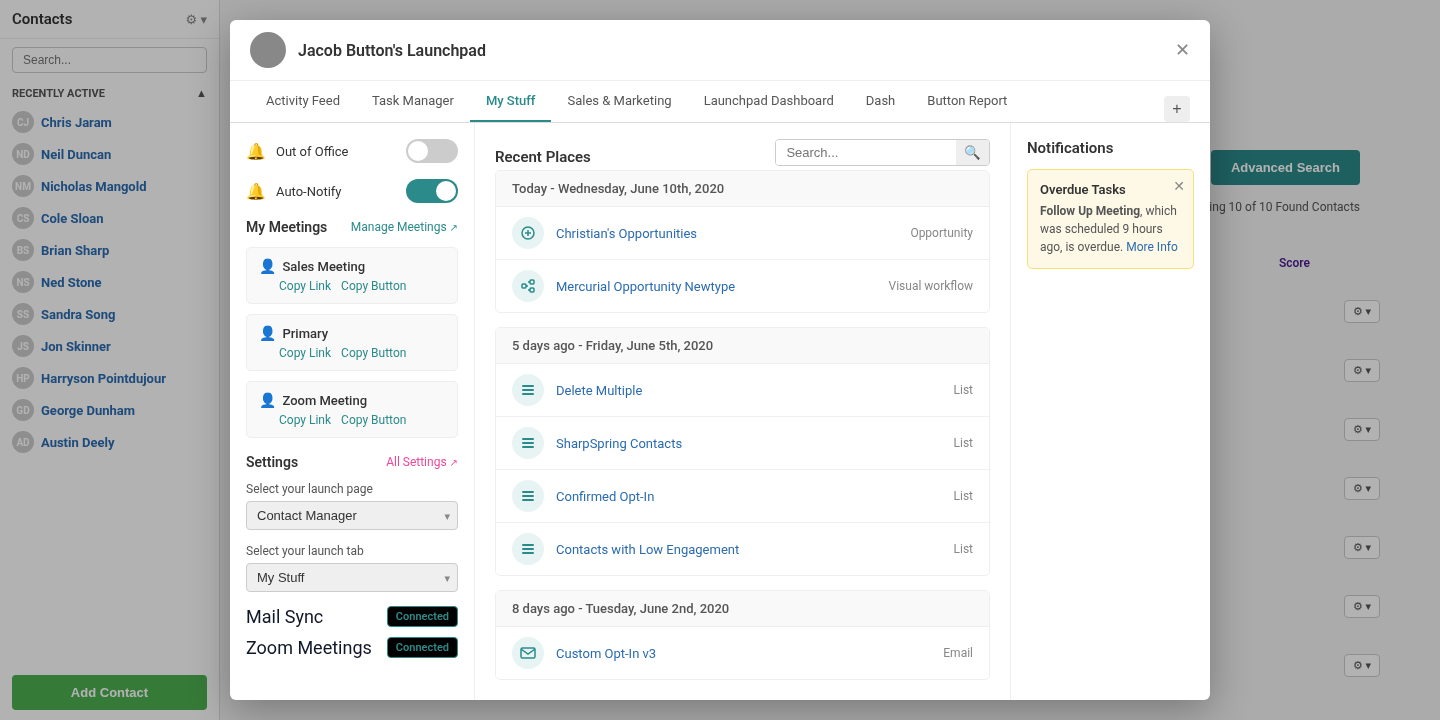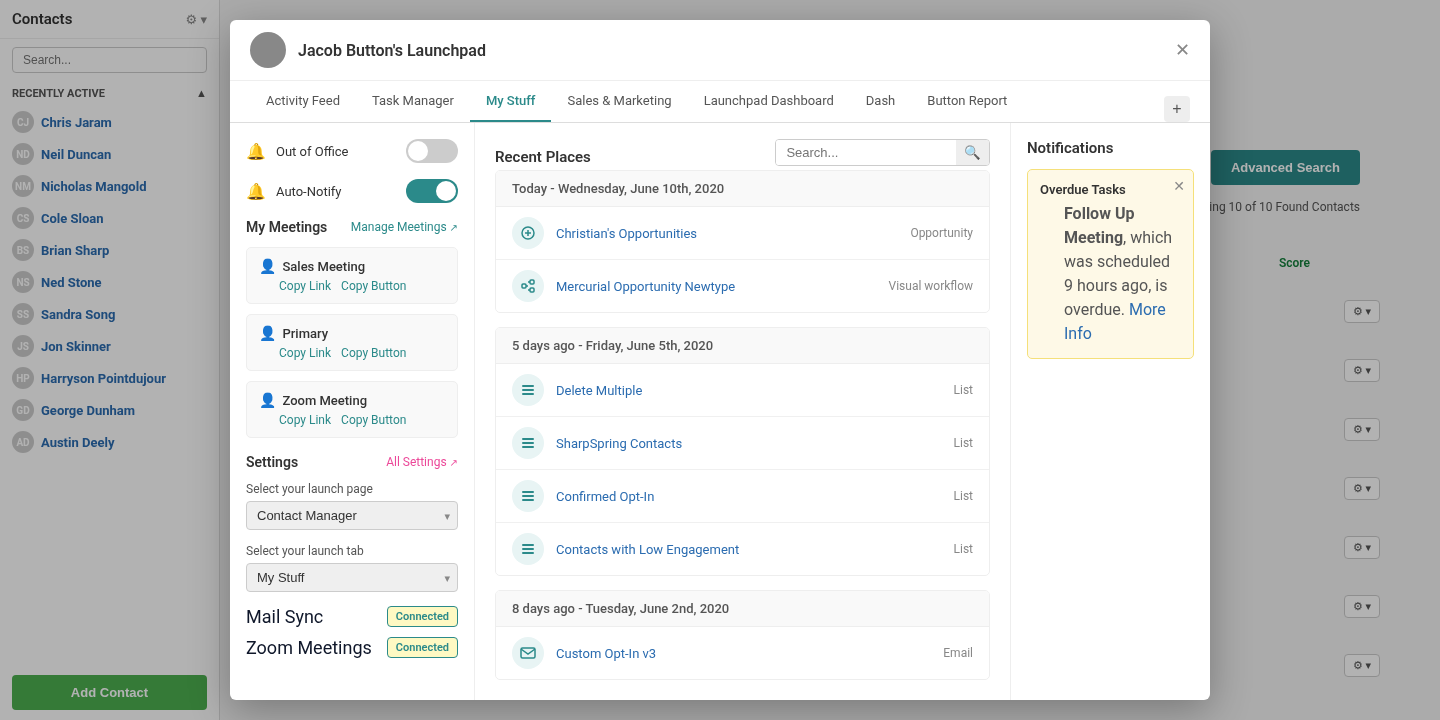"Follow Up Meeting, which was" .notif-body { font-size: 16px -> 12px; margin-left: 24px -> none }
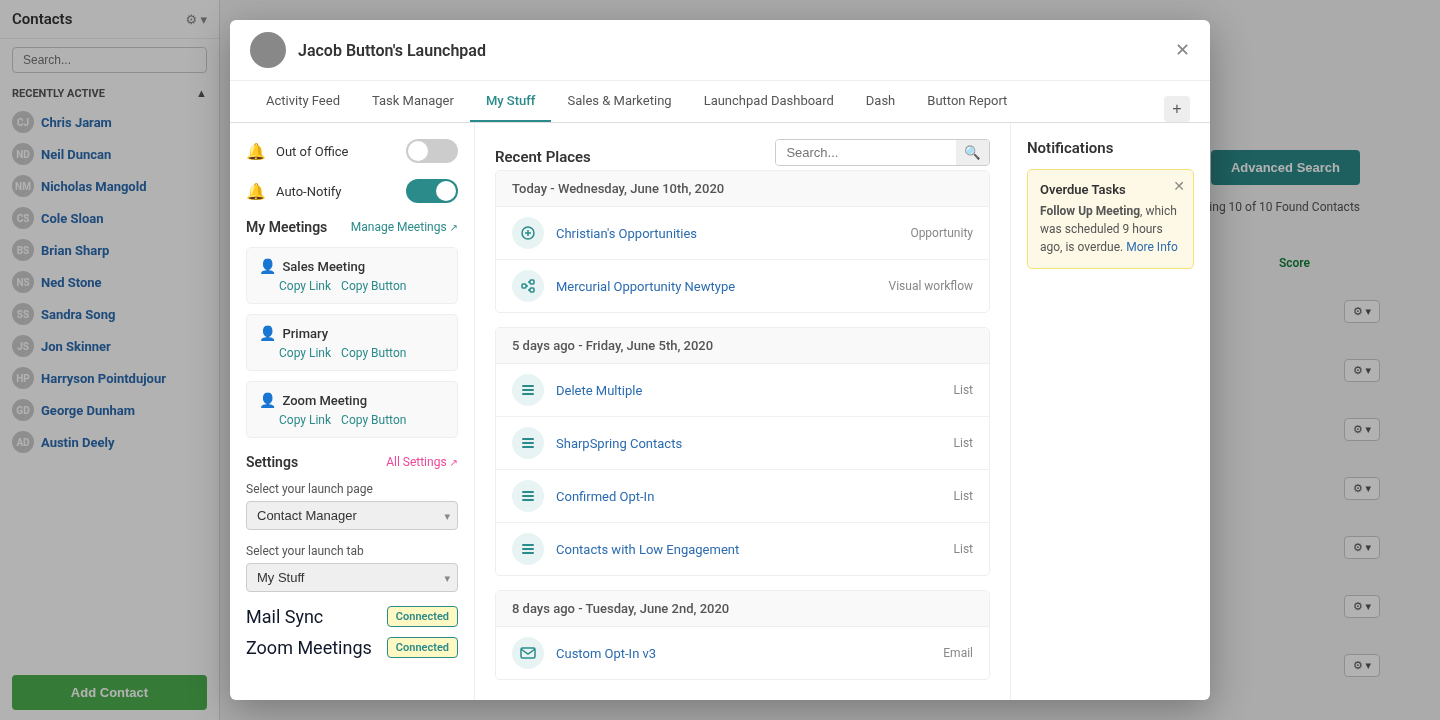"Score" div { color: #15803d -> #4c1d95 }
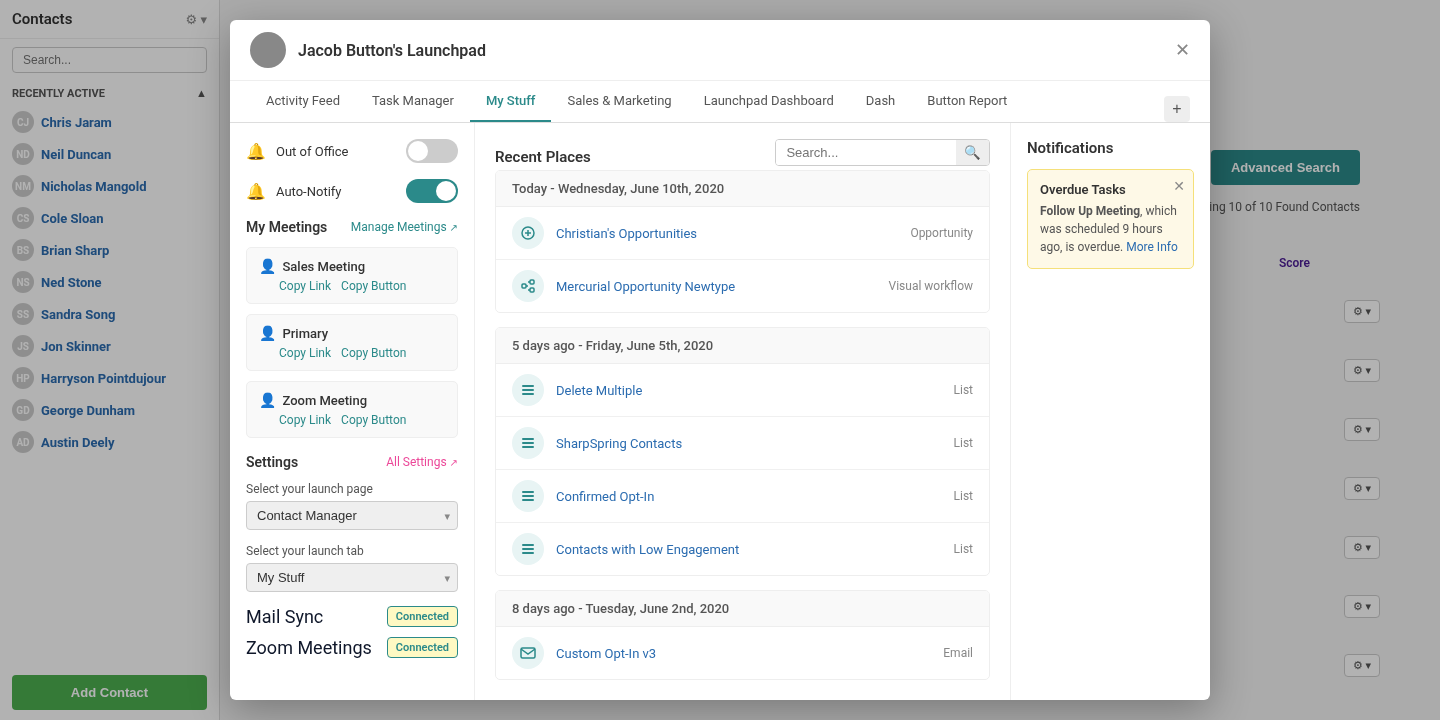"Connected" .connected-badge { background: #fef9c3 -> #000000 }
